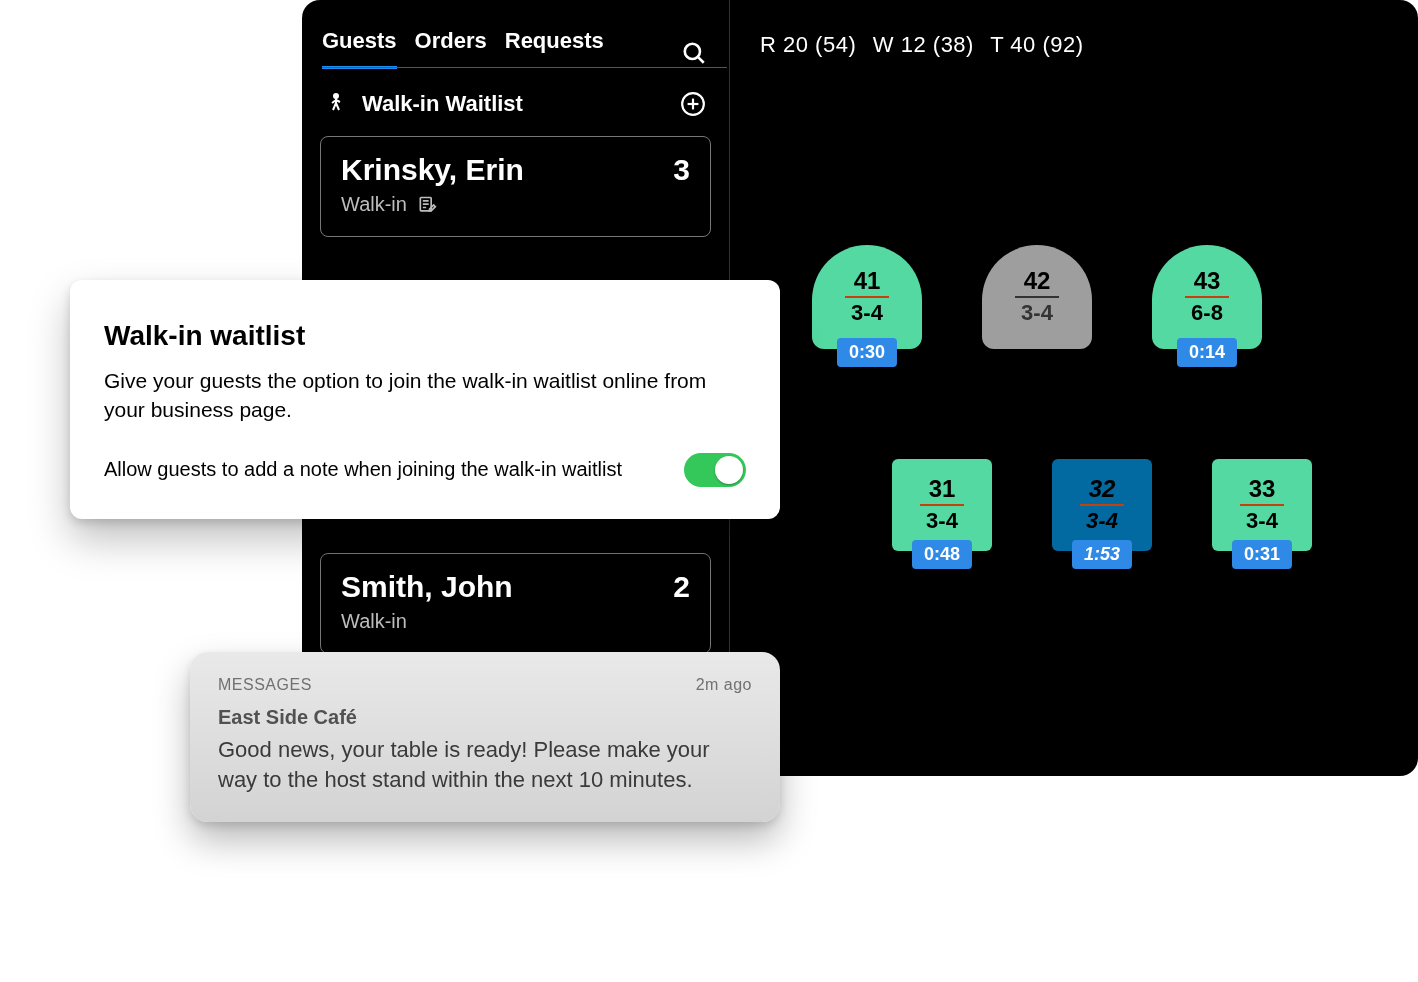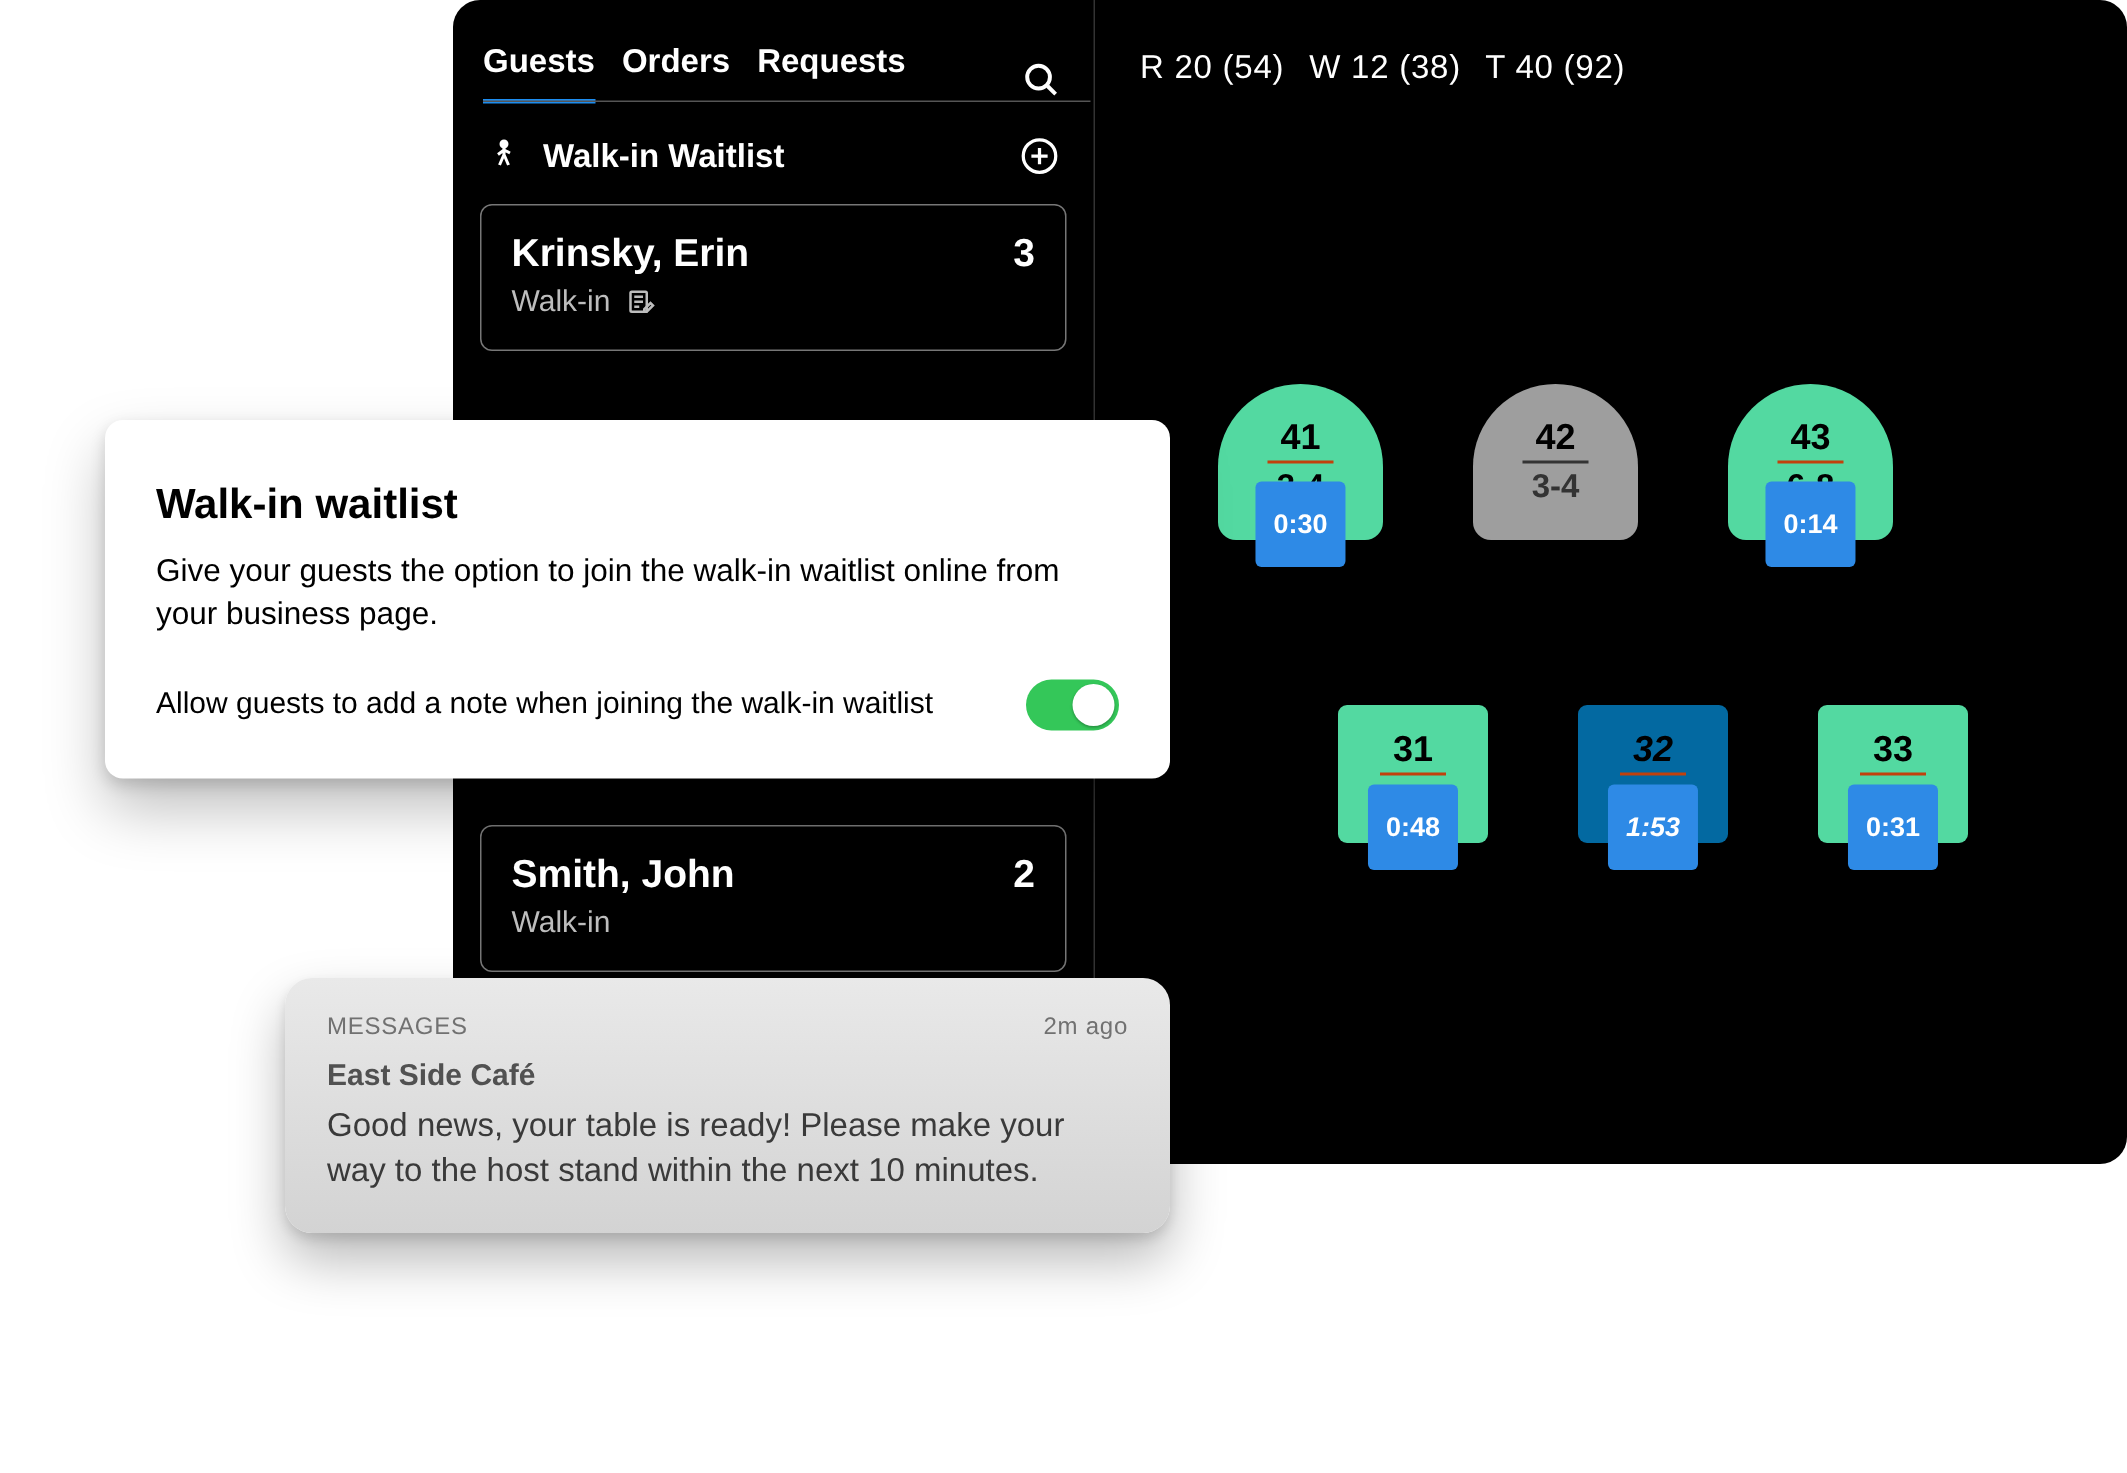"Krinsky, Erin" .guest-card .row1 { font-size: 26px -> 30px }
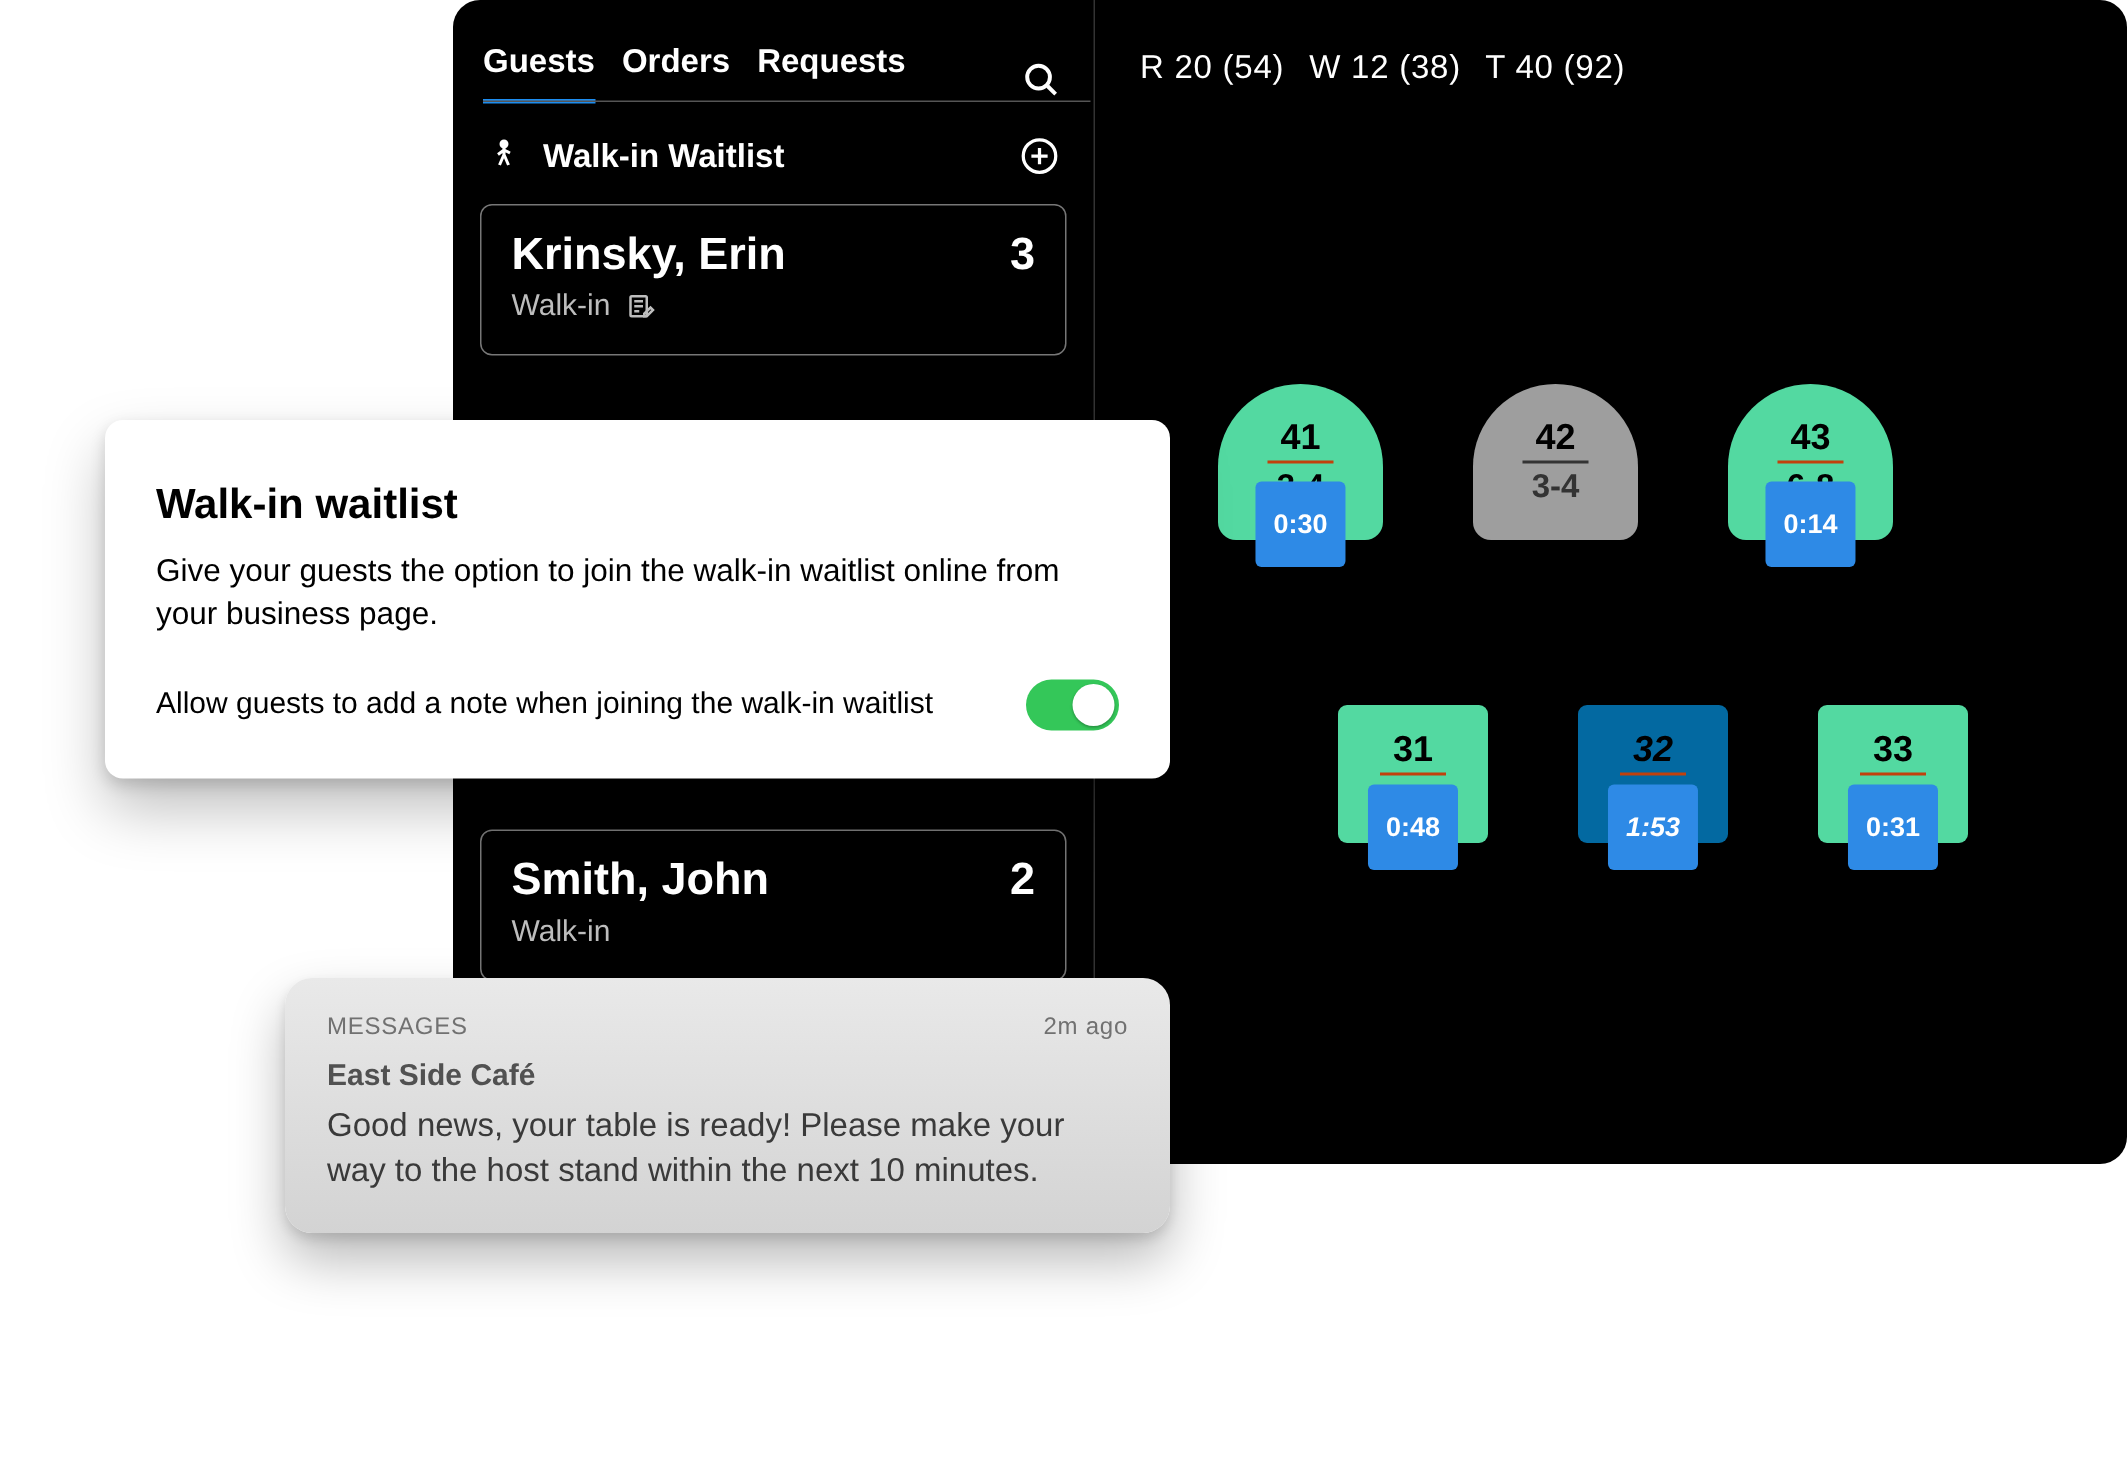"41" .floor { top: 256px -> 245px }
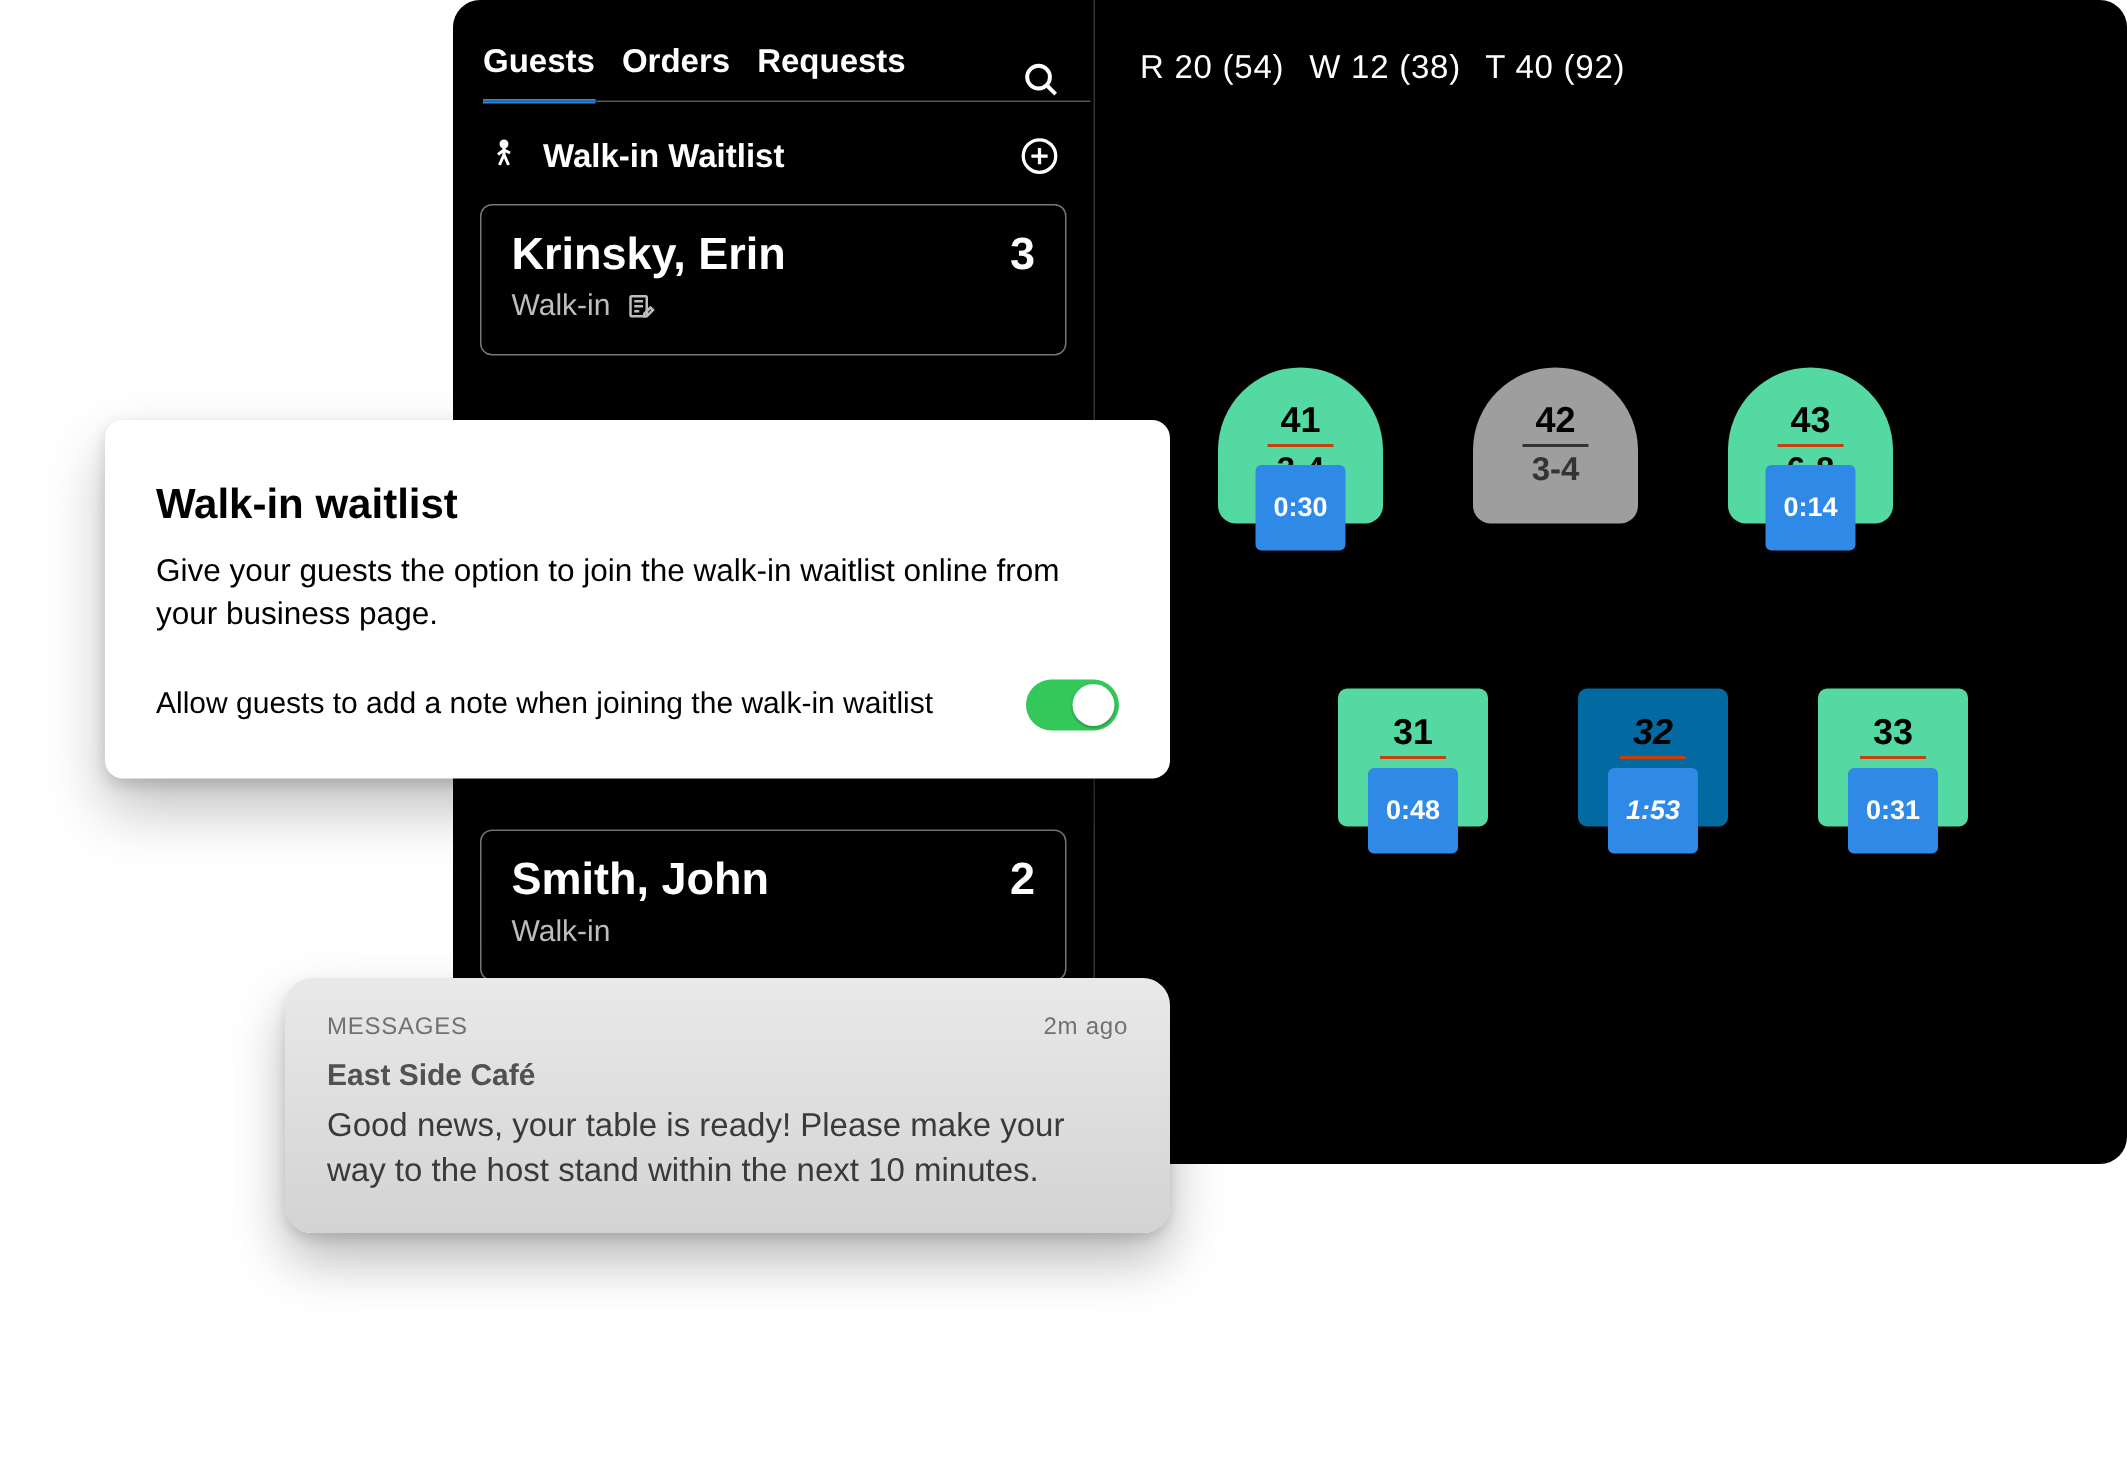"0:30" .timer { padding: 18px 12px -> 4px 12px }
